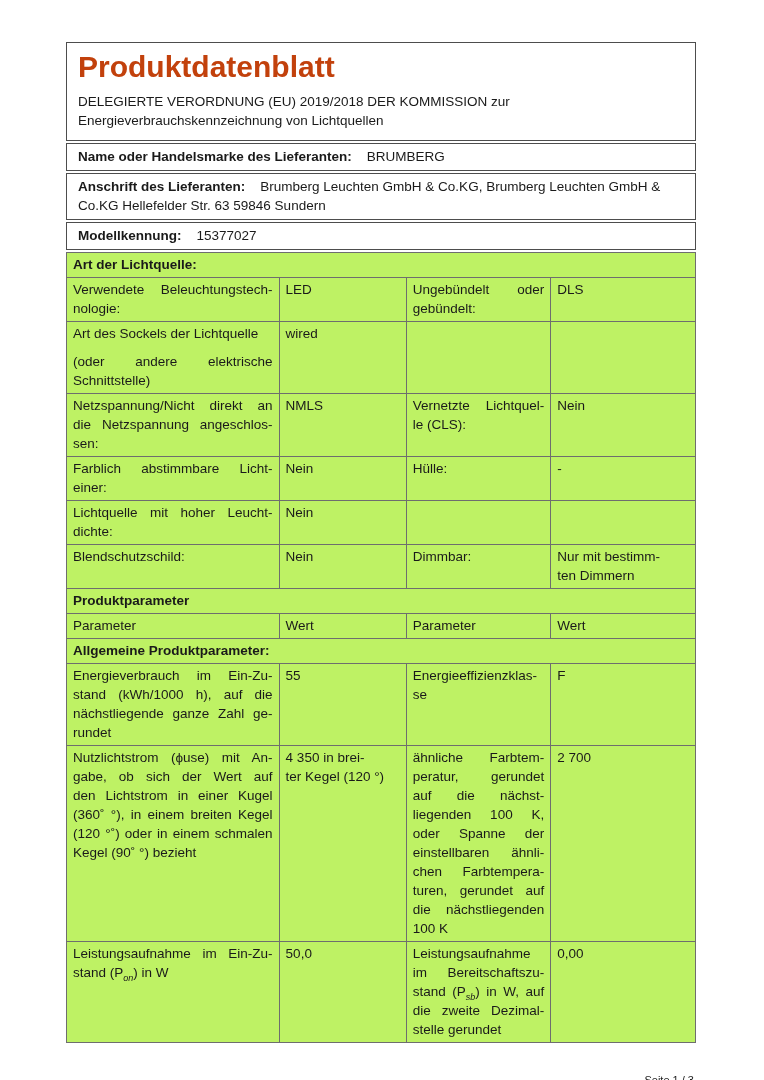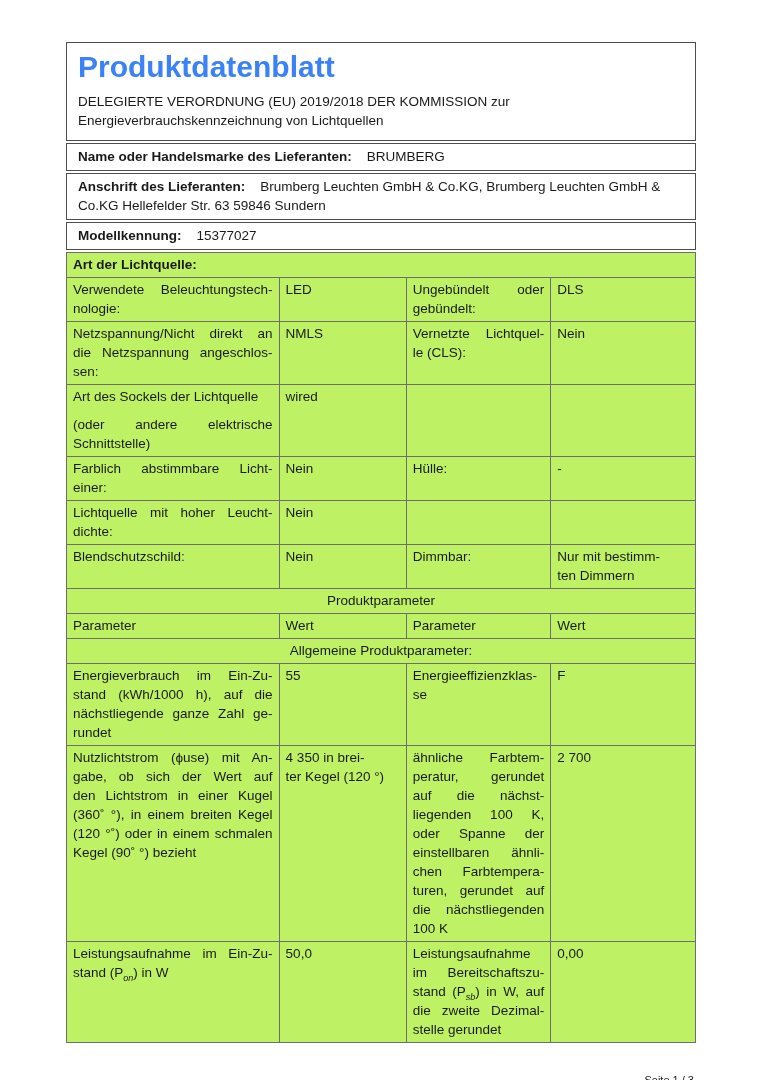"Produktdatenblatt" div.doc-title { color: #3b82f6 -> #c2410c }
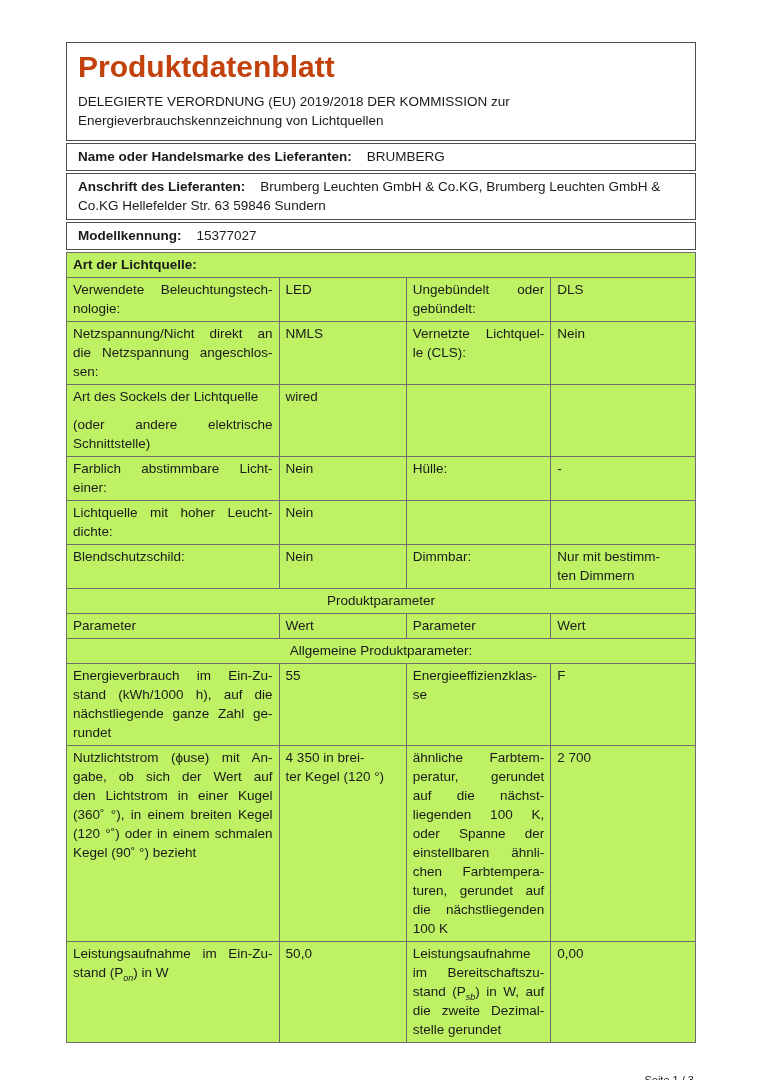"Netzspannung/Nicht direkt an" tr { order: before "Art des Sockels der Lichtquelle" -> after "Art des Sockels der Lichtquelle" }
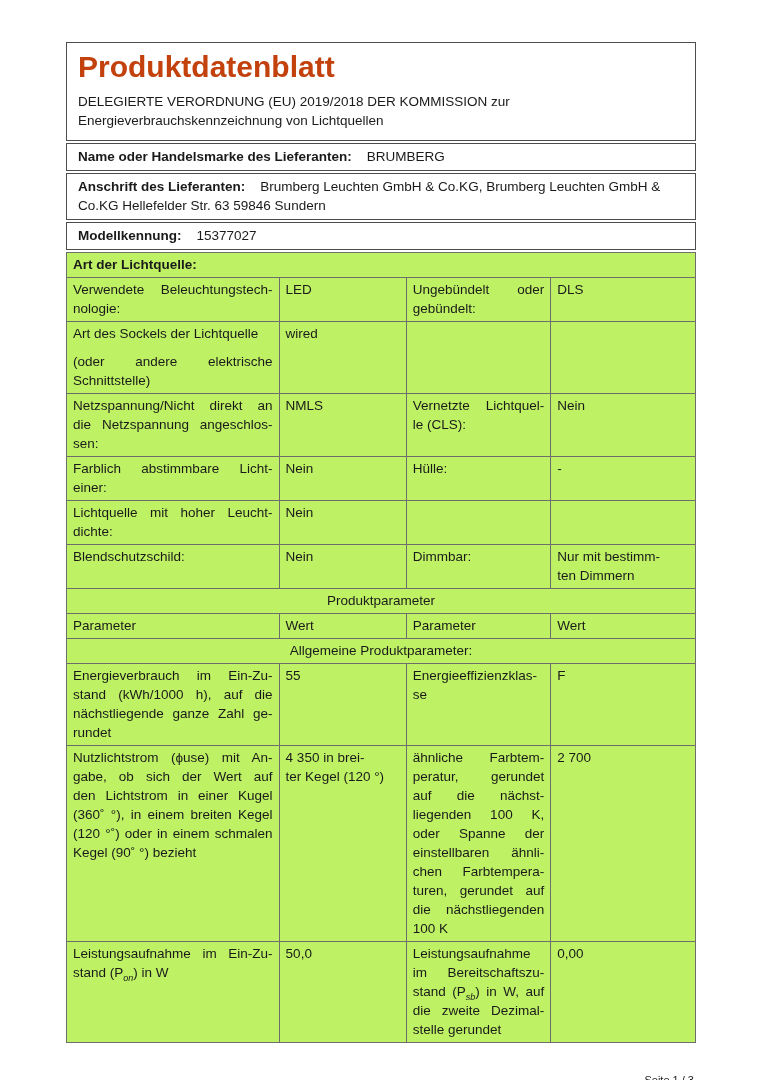"Produktparameter" td.sect-center { font-weight: normal -> bold; text-align: center -> none }
